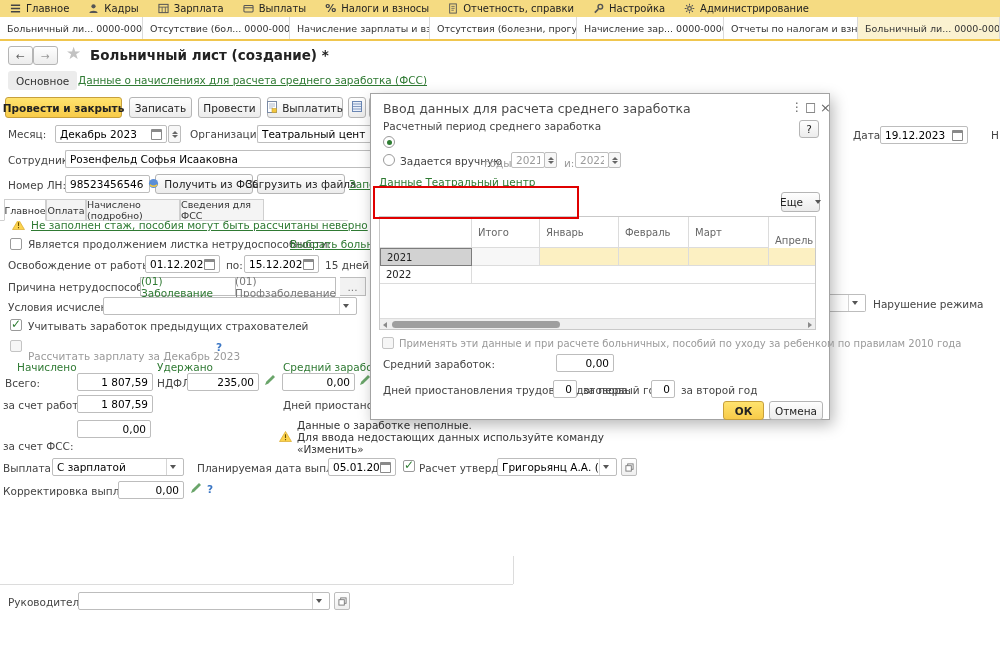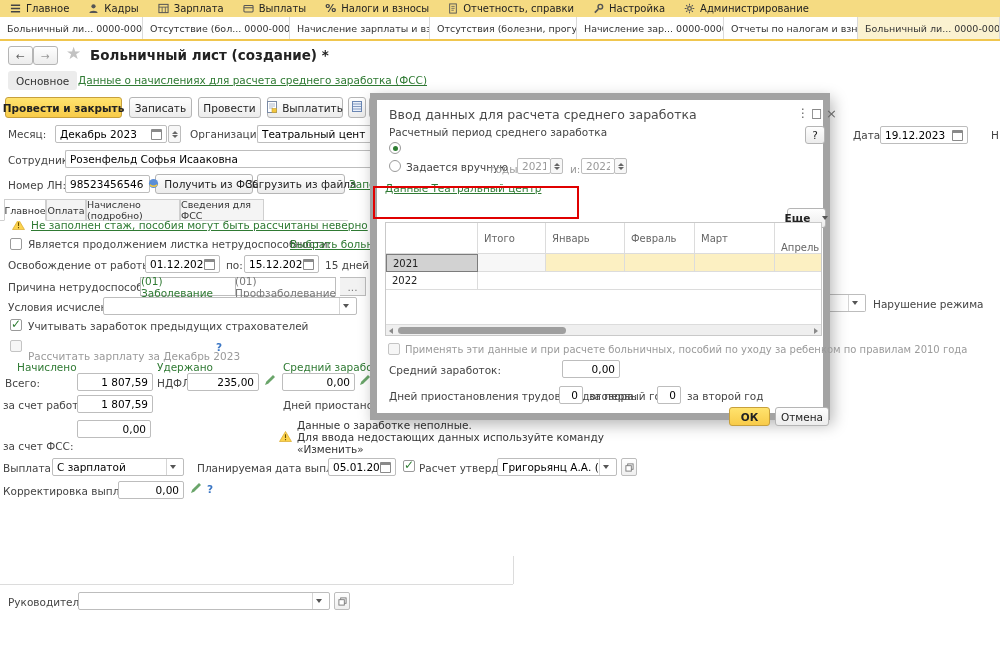"Ввод данных для расчета среднего" .dialog { border: 7px solid #a3a3a3 -> 1px solid #a3a3a3 }
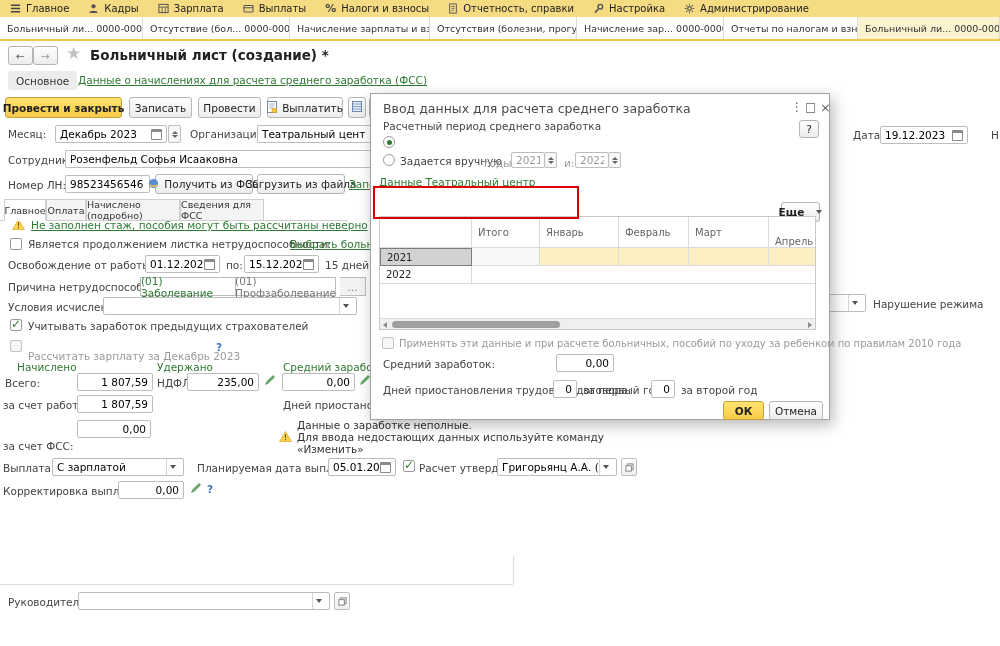"Еще" div.btn { font-weight: bold -> none; top: 108px -> 98px }
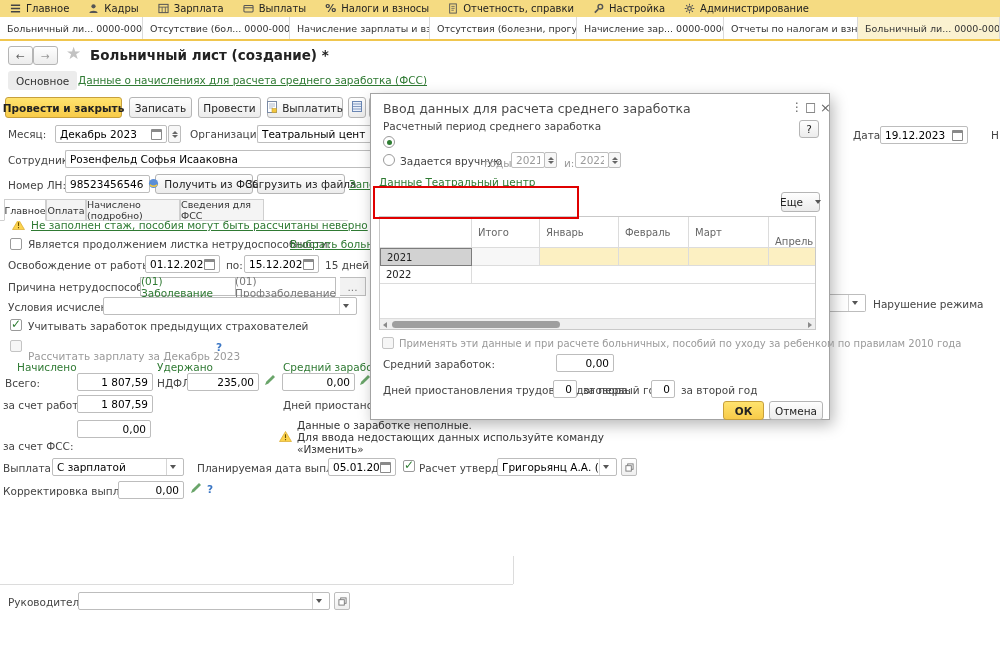"Апрель" div.tblcell { align-items: flex-end -> none; top: 0 -> 8px }
